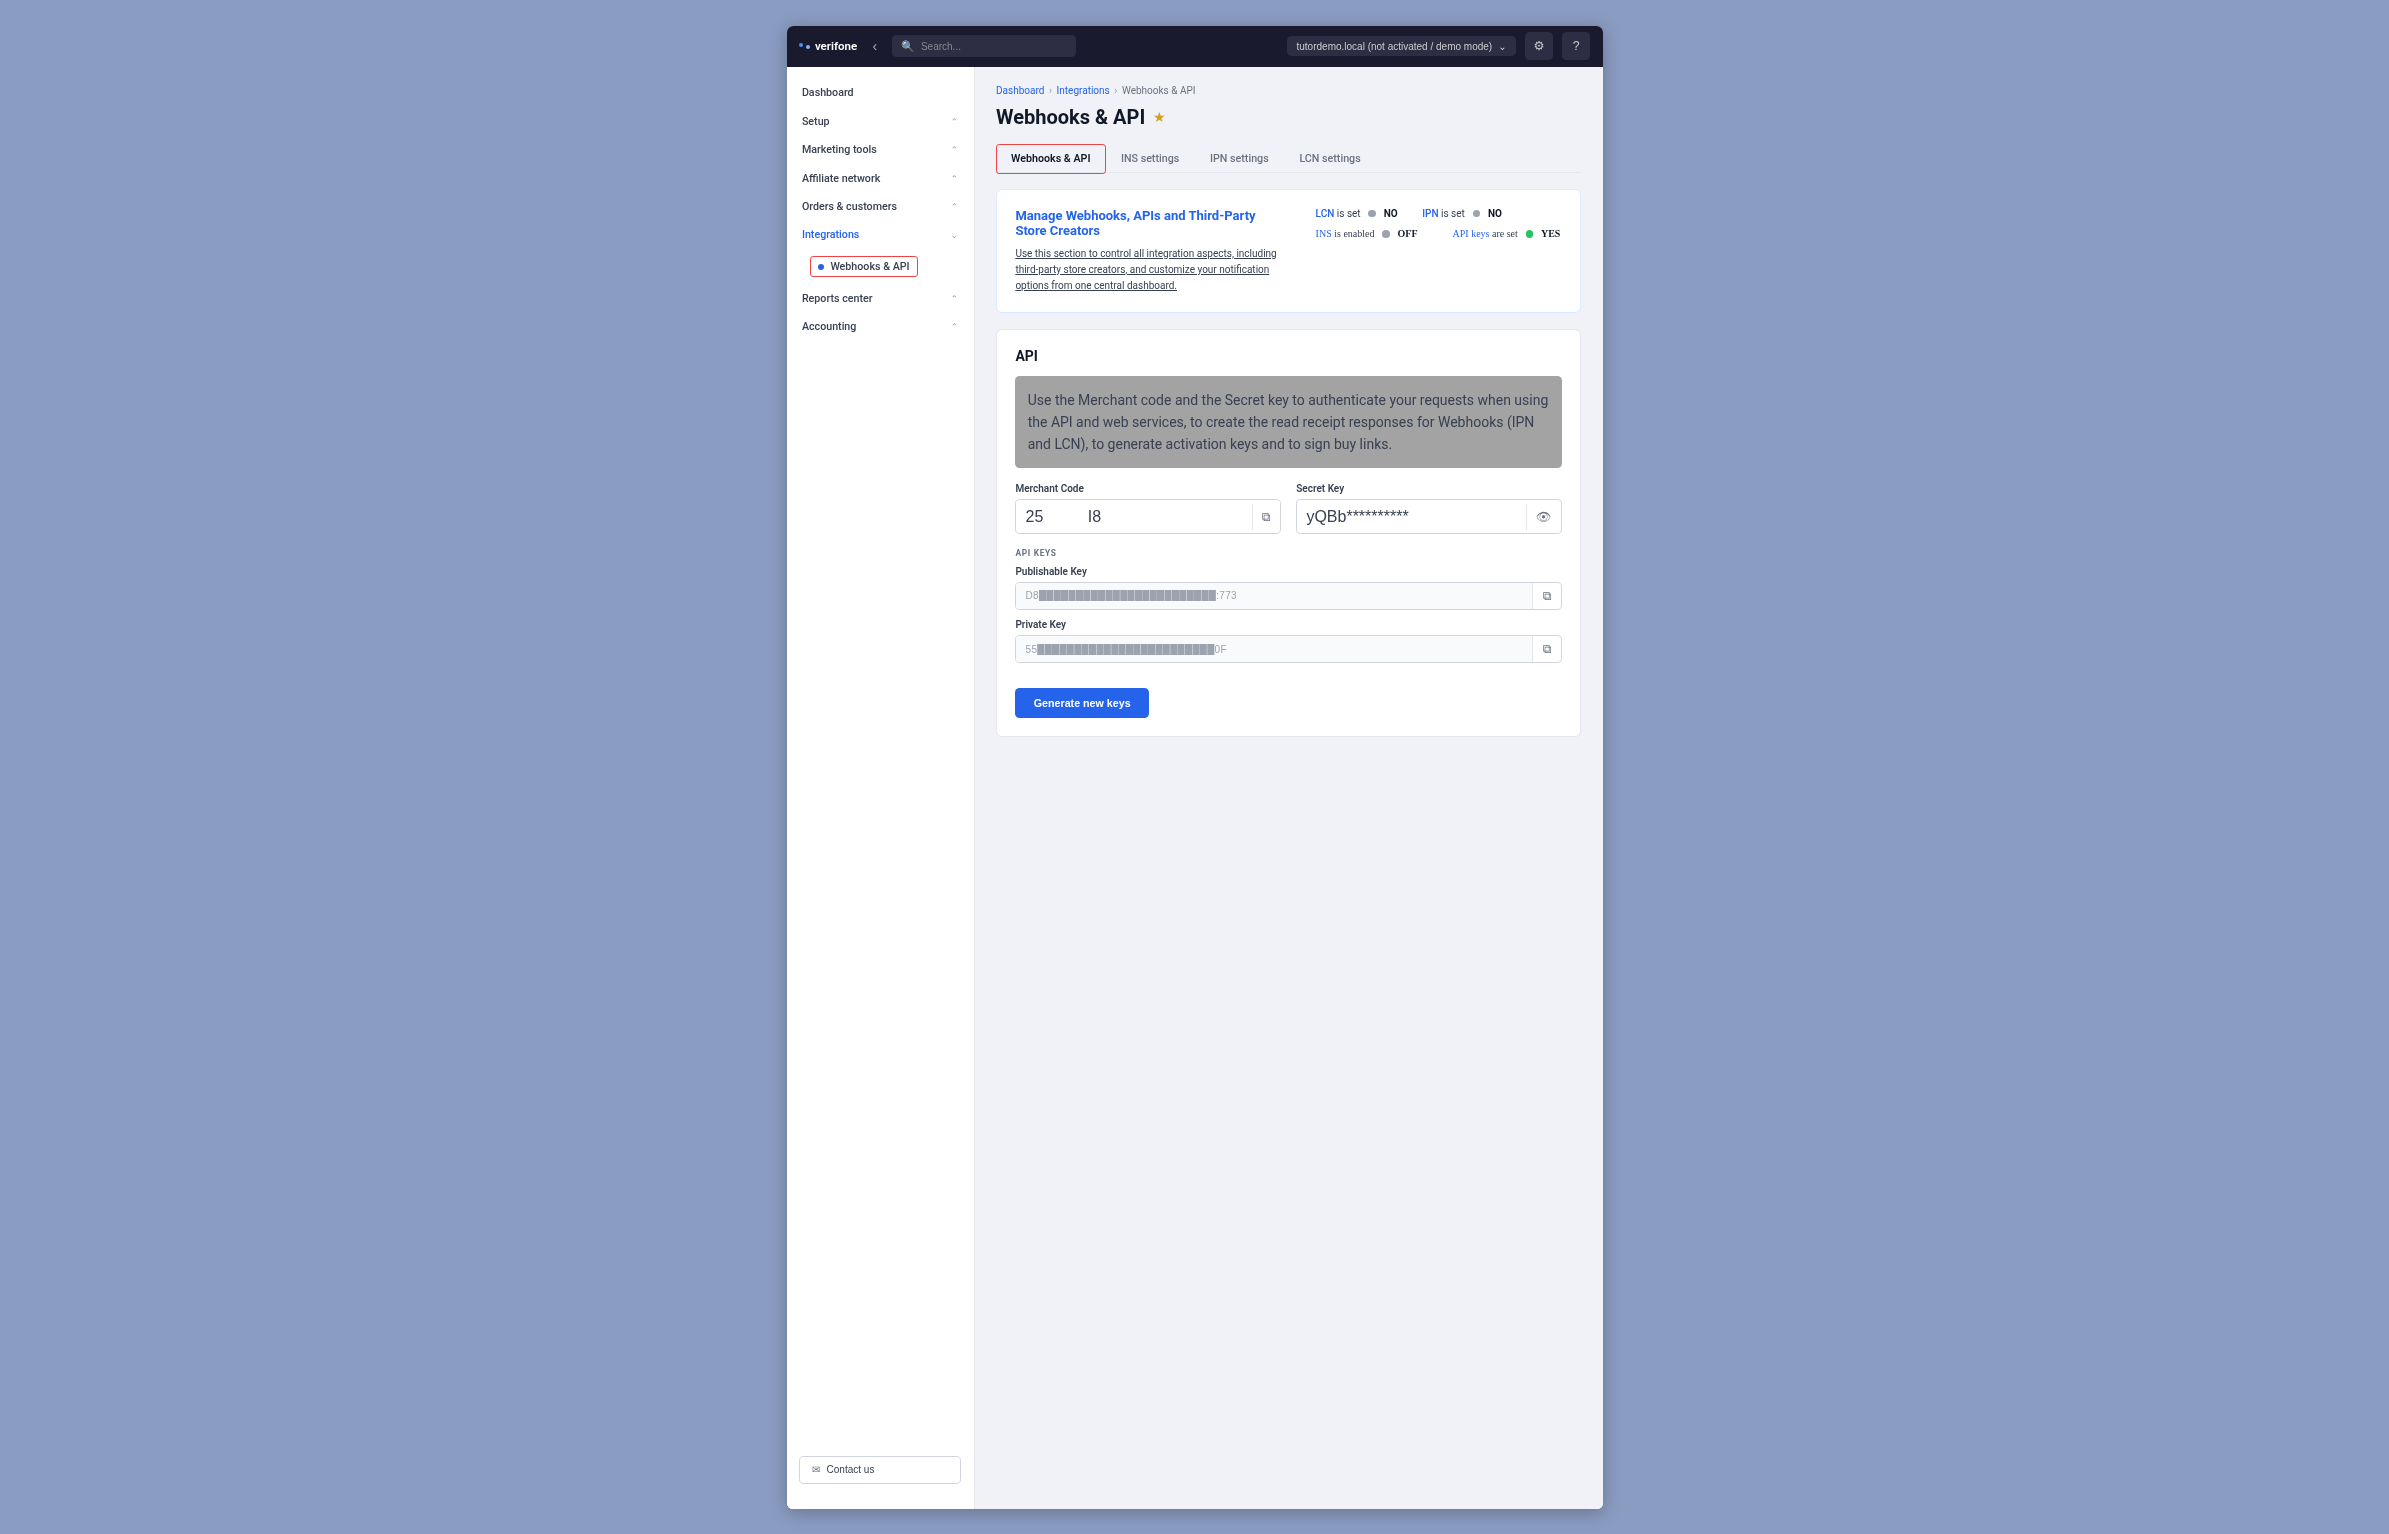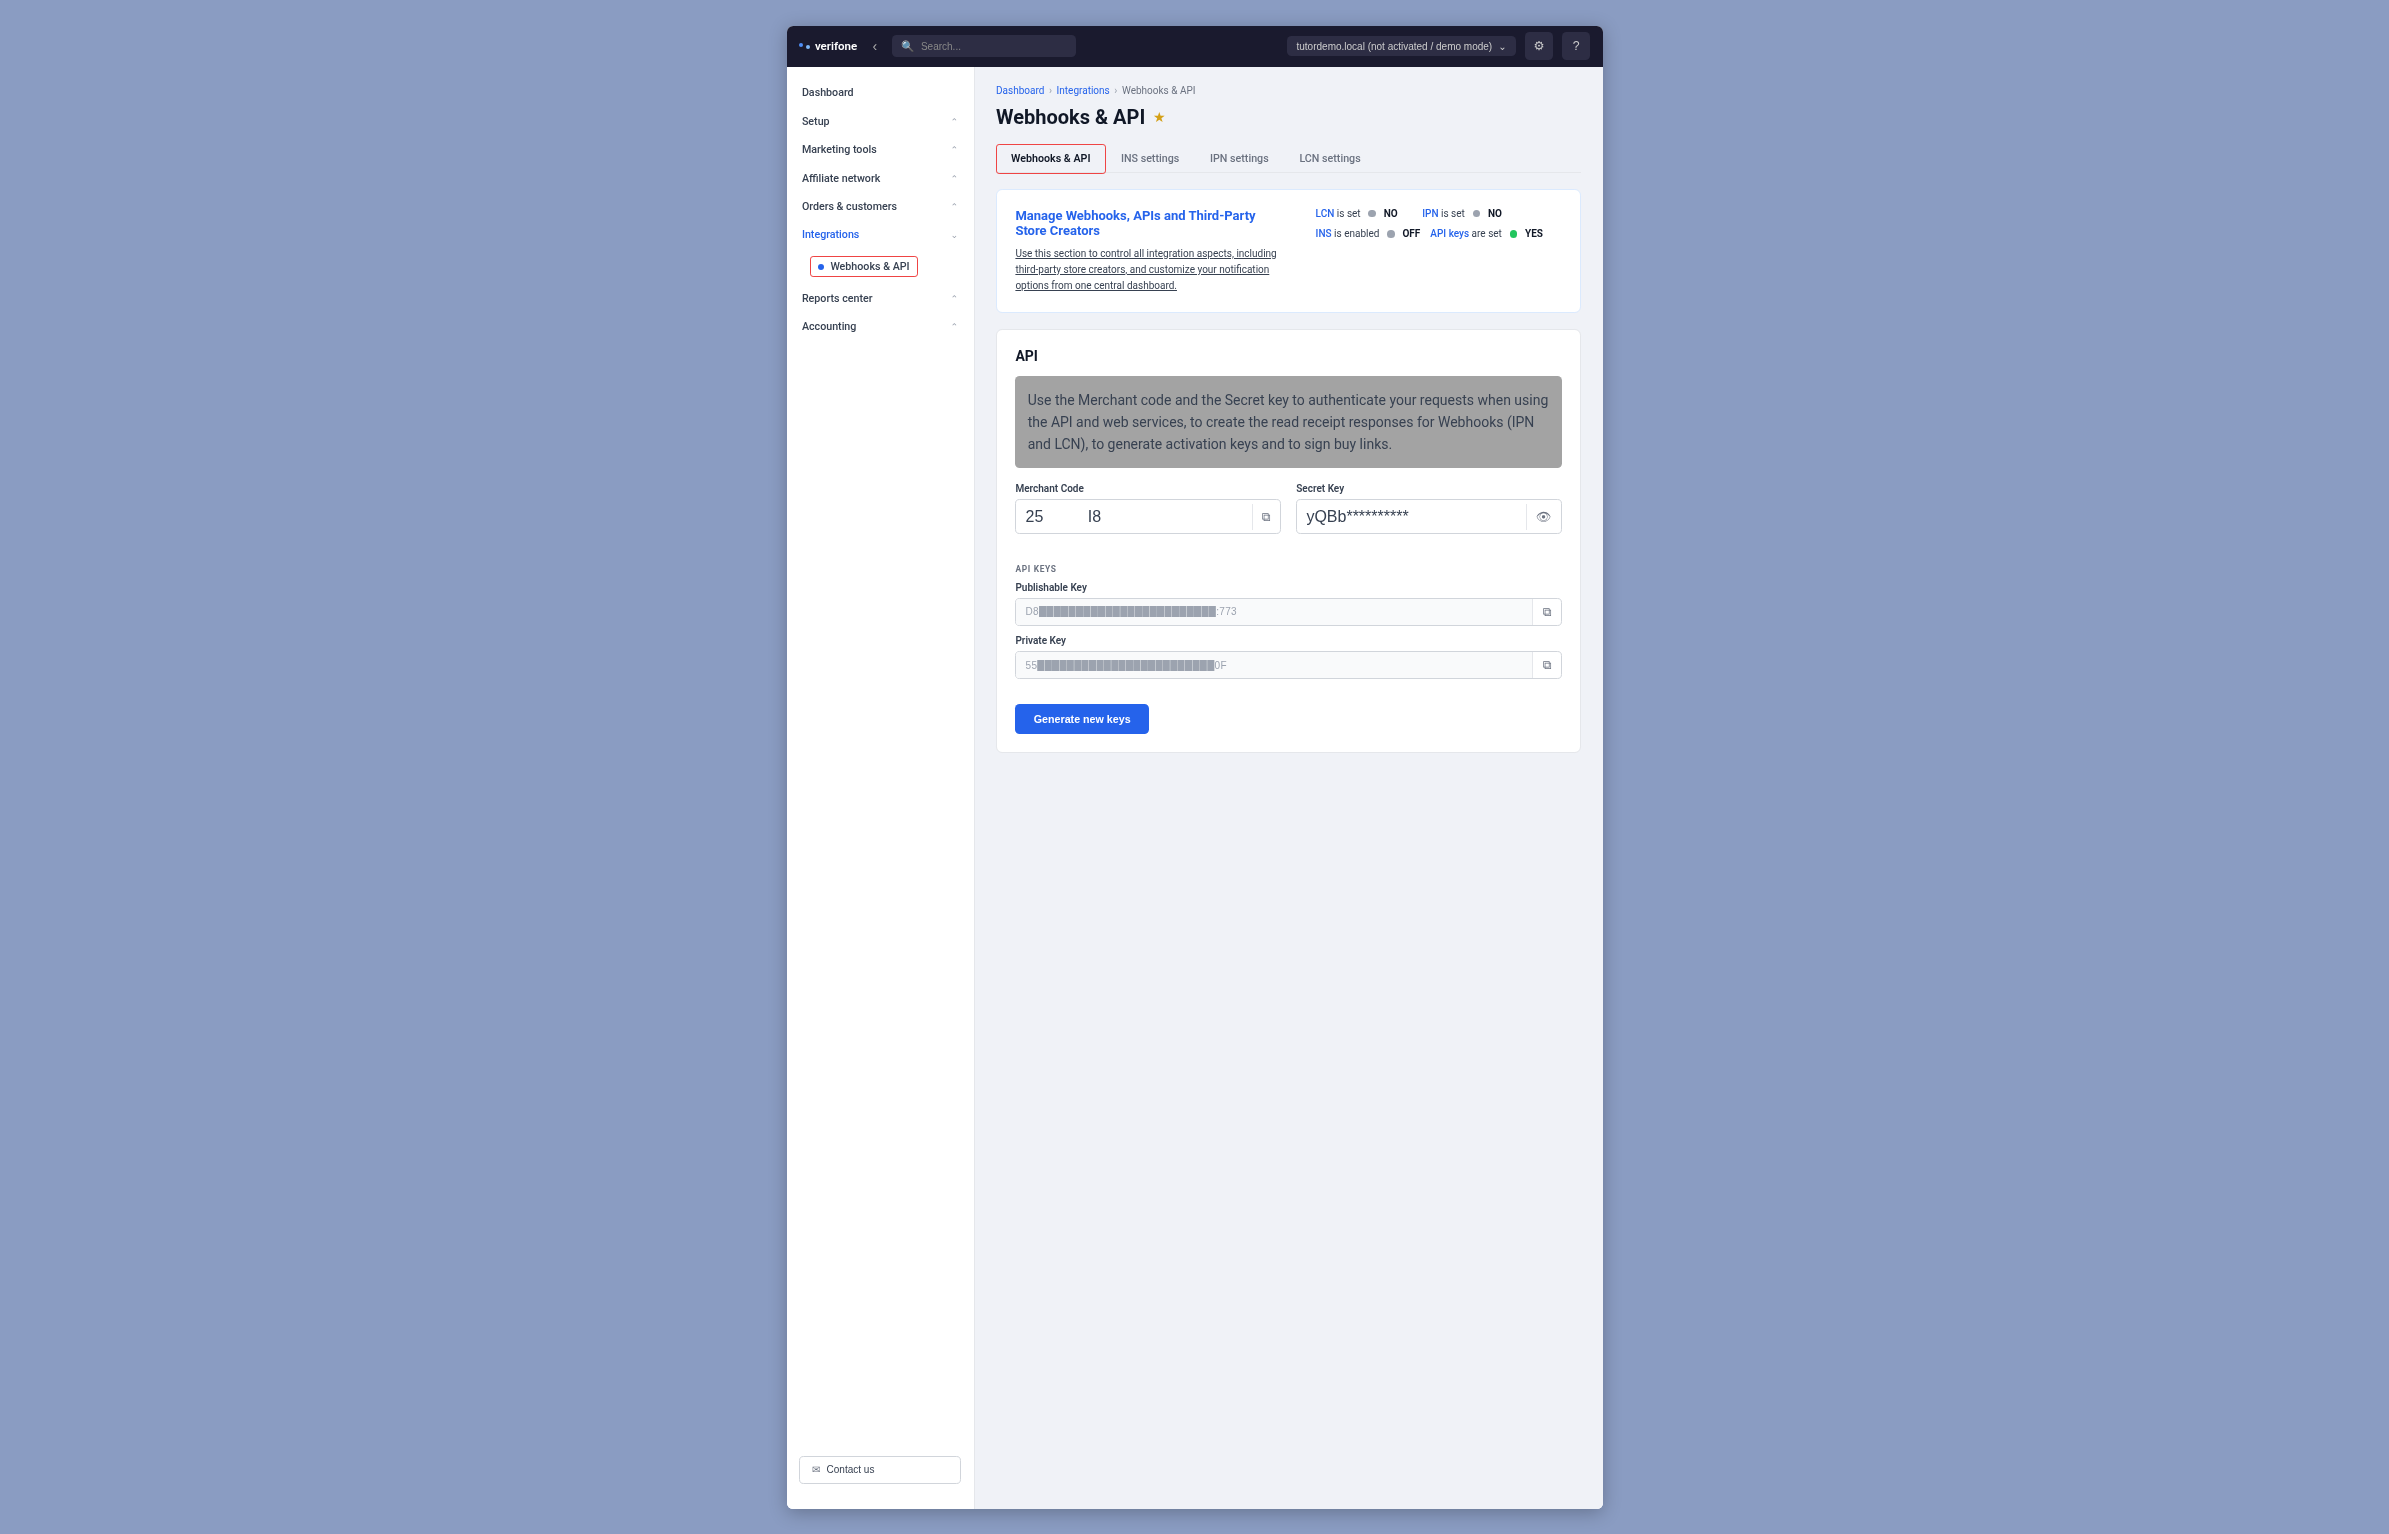"INS is enabled" div { font-family: none -> Liberation Serif, serif; gap: 10px -> 35px }
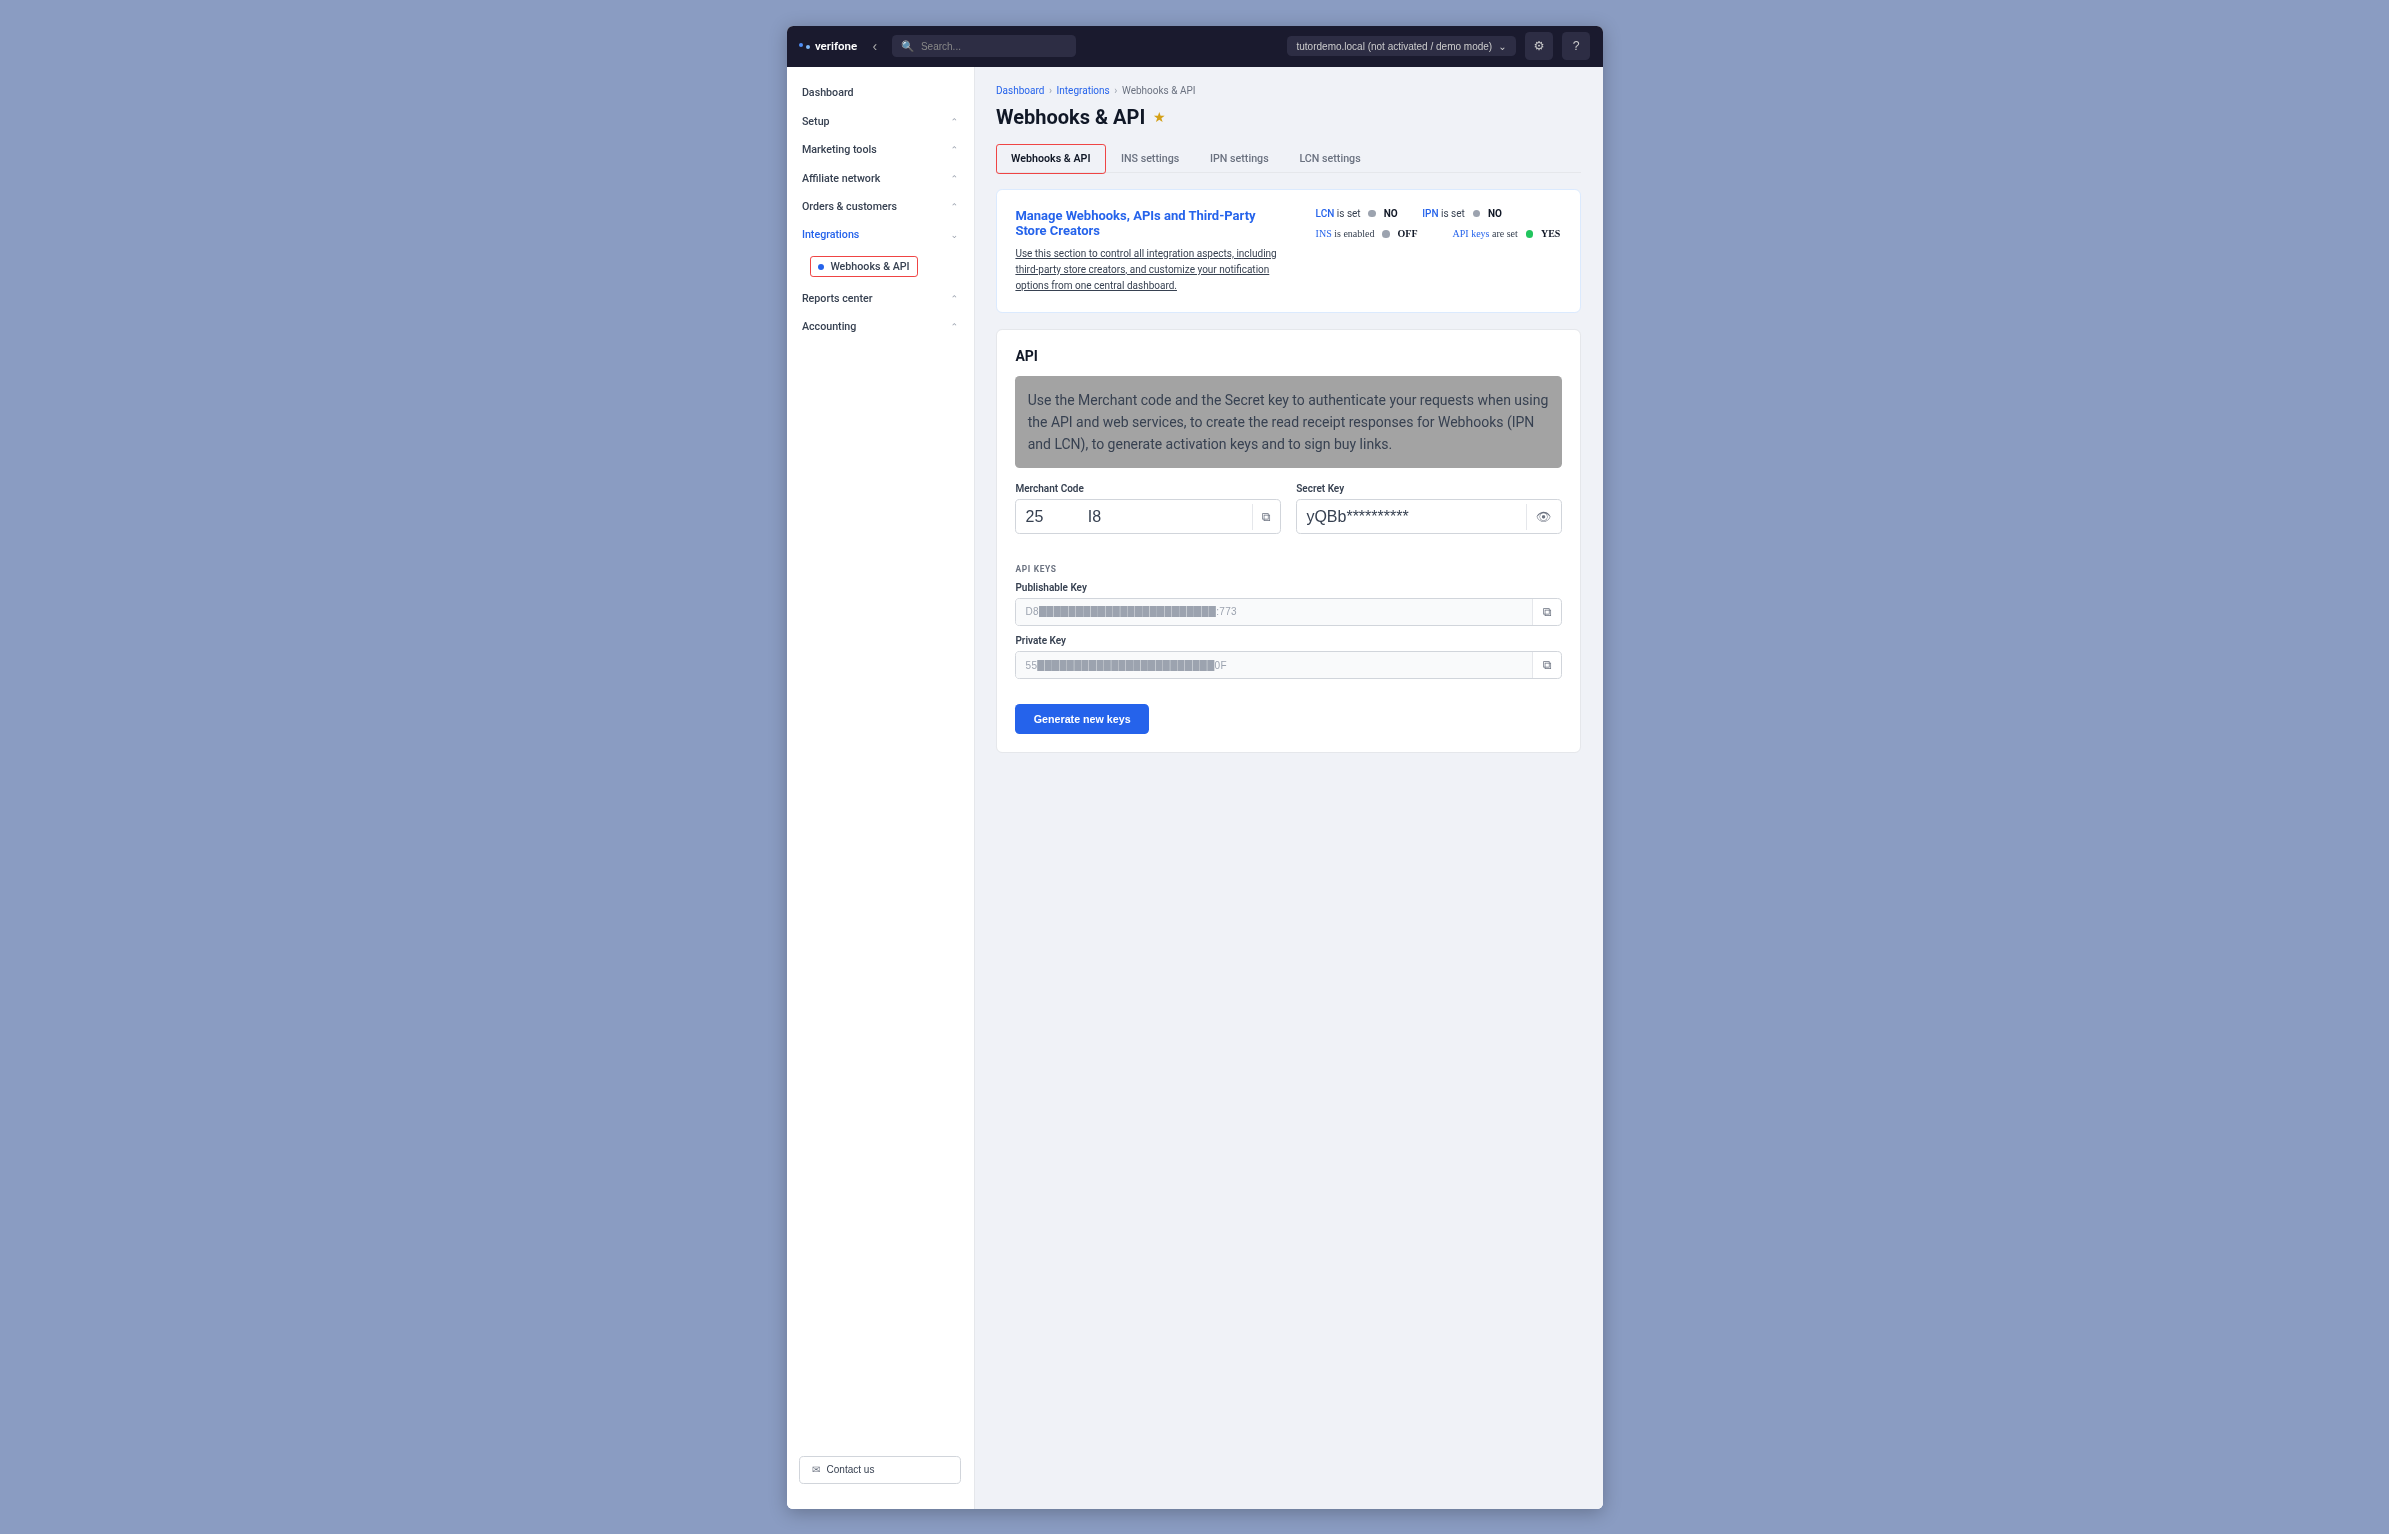"Merchant Code" .form-row { margin-bottom: 30px -> 14px }
